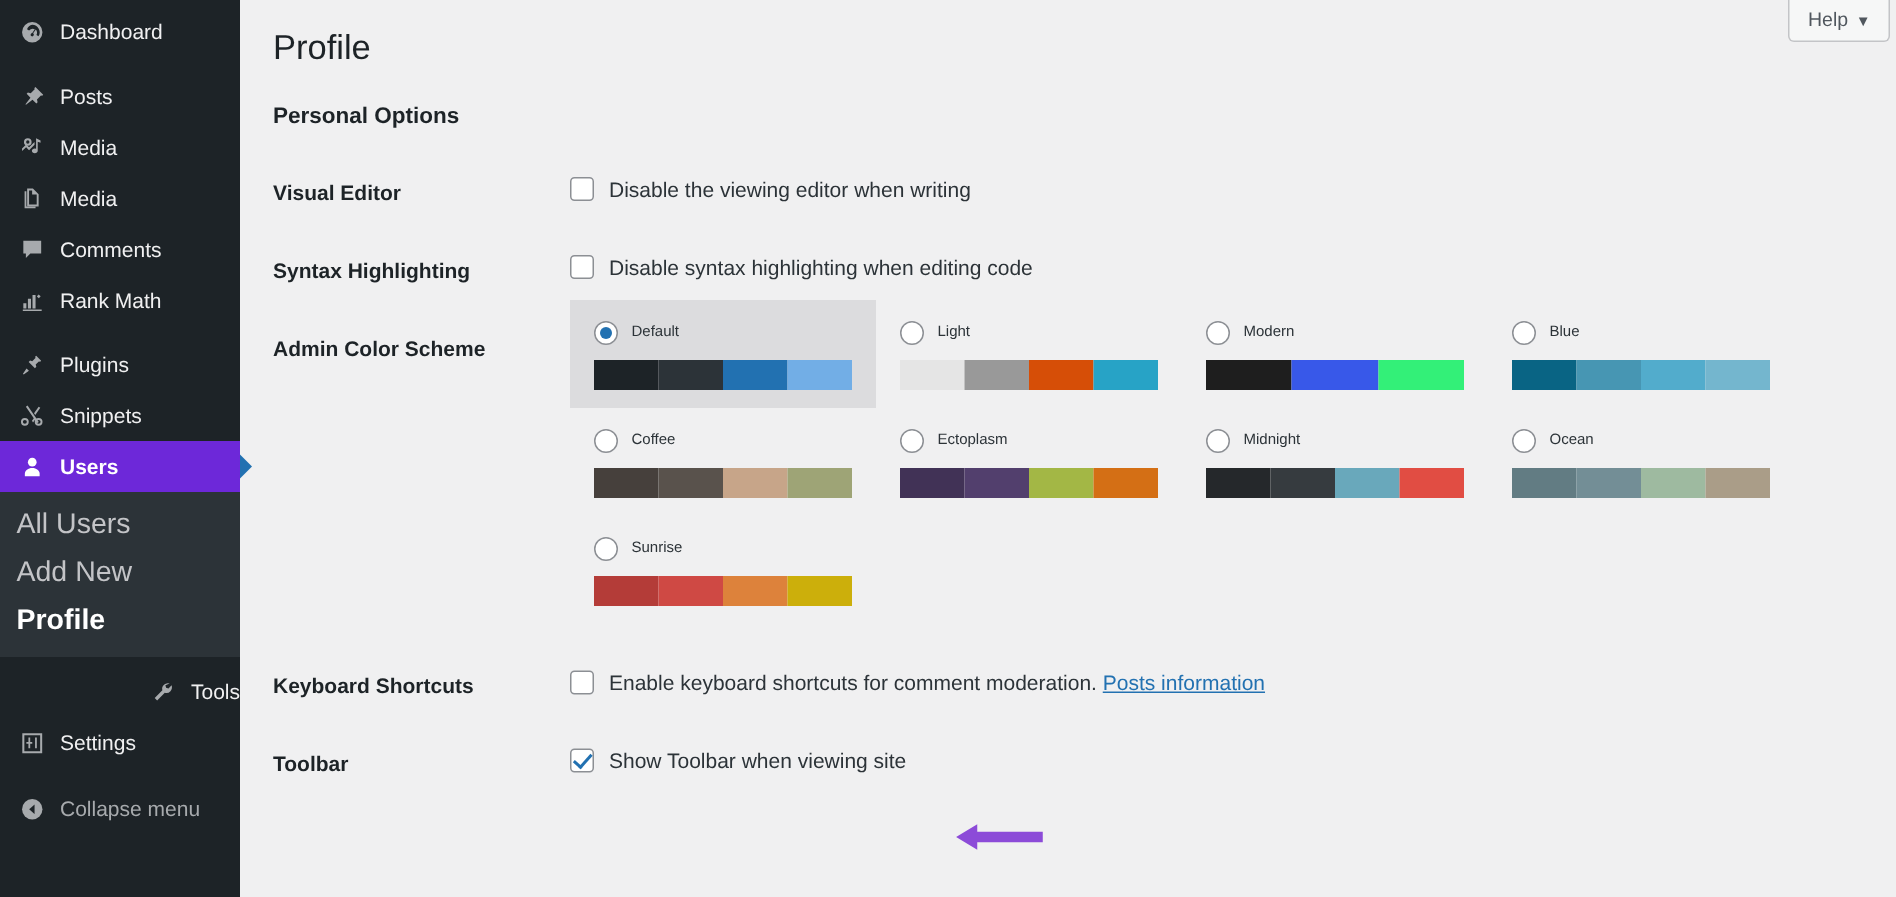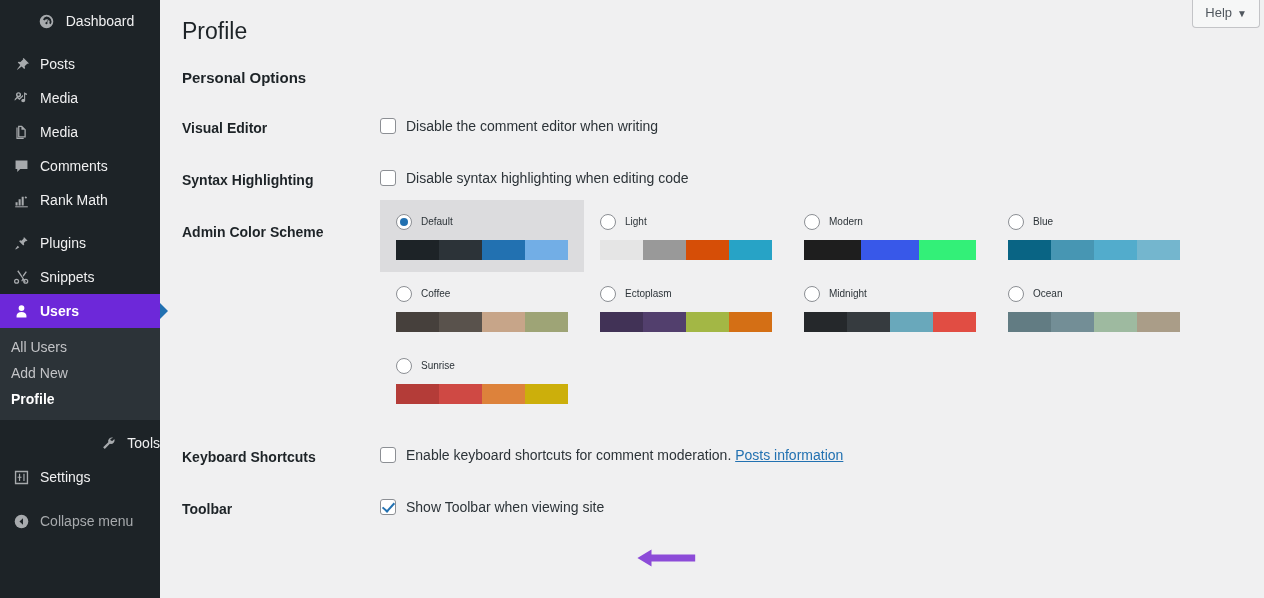"Dashboard" div.menu-item { justify-content: center -> none }
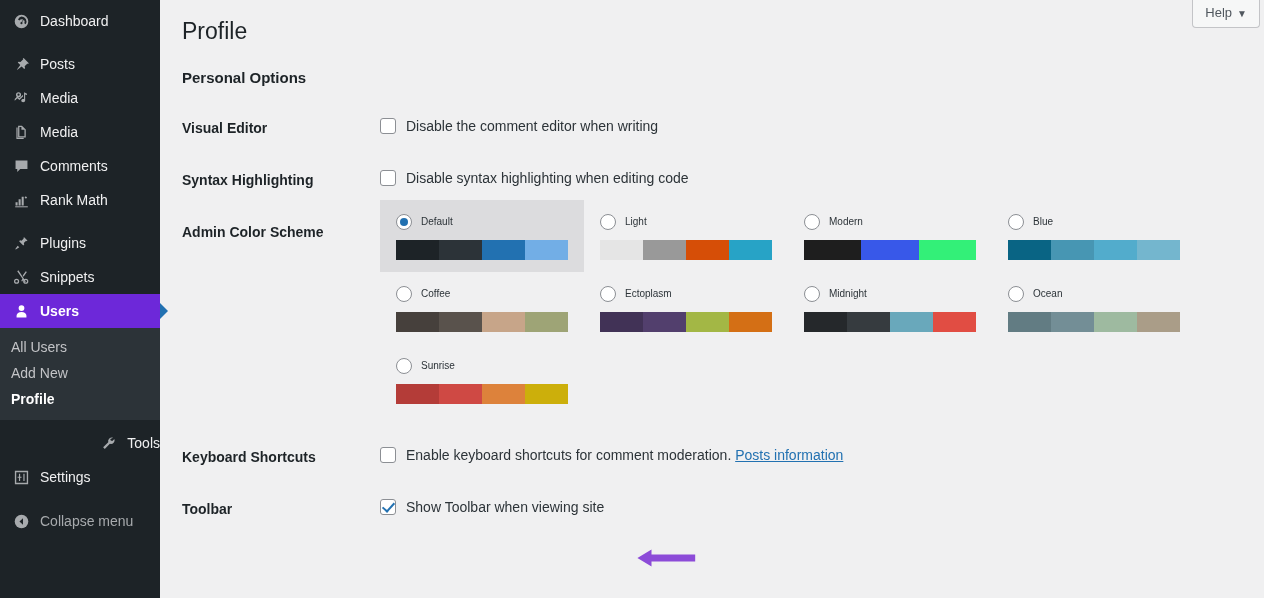"Disable the comment editor when" span.cb-label { text: comment -> viewing }
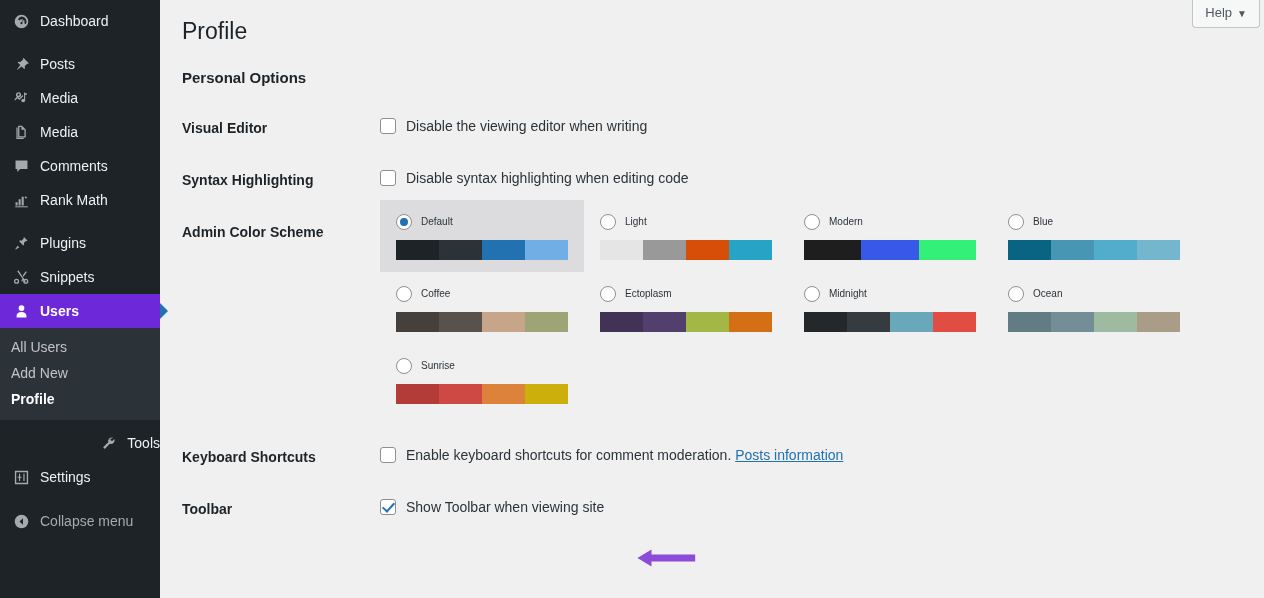"All Users" .submenu-item { font-size: 14px -> 19px }
